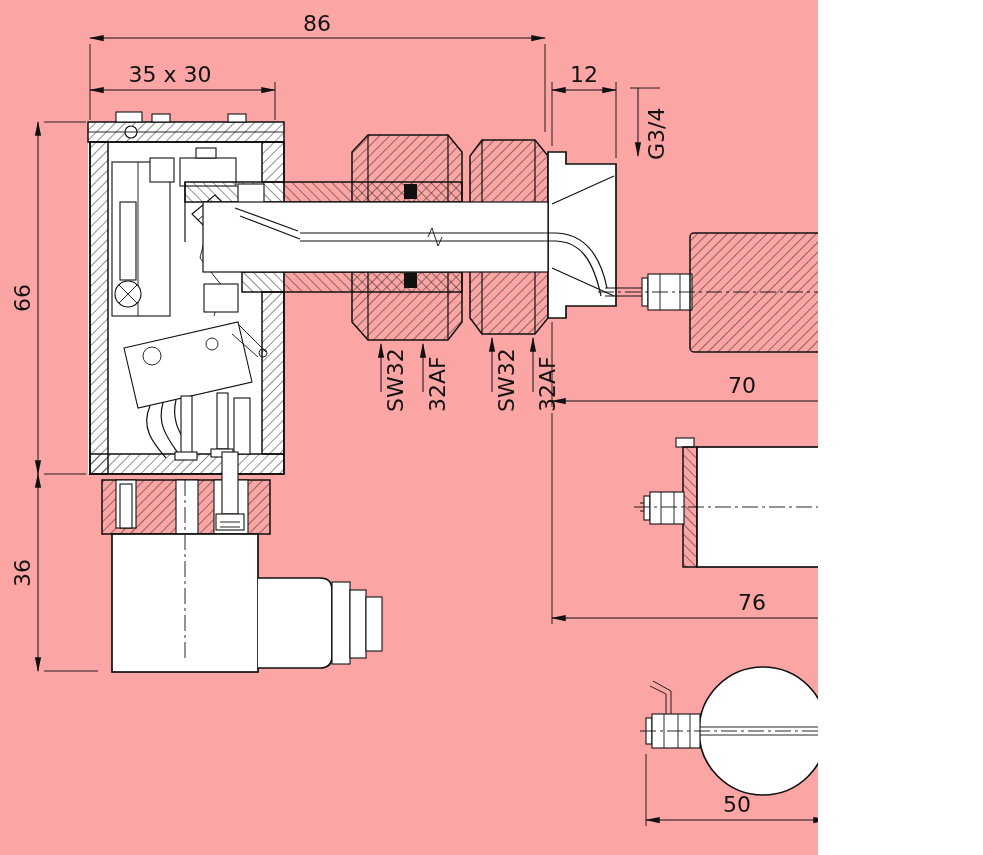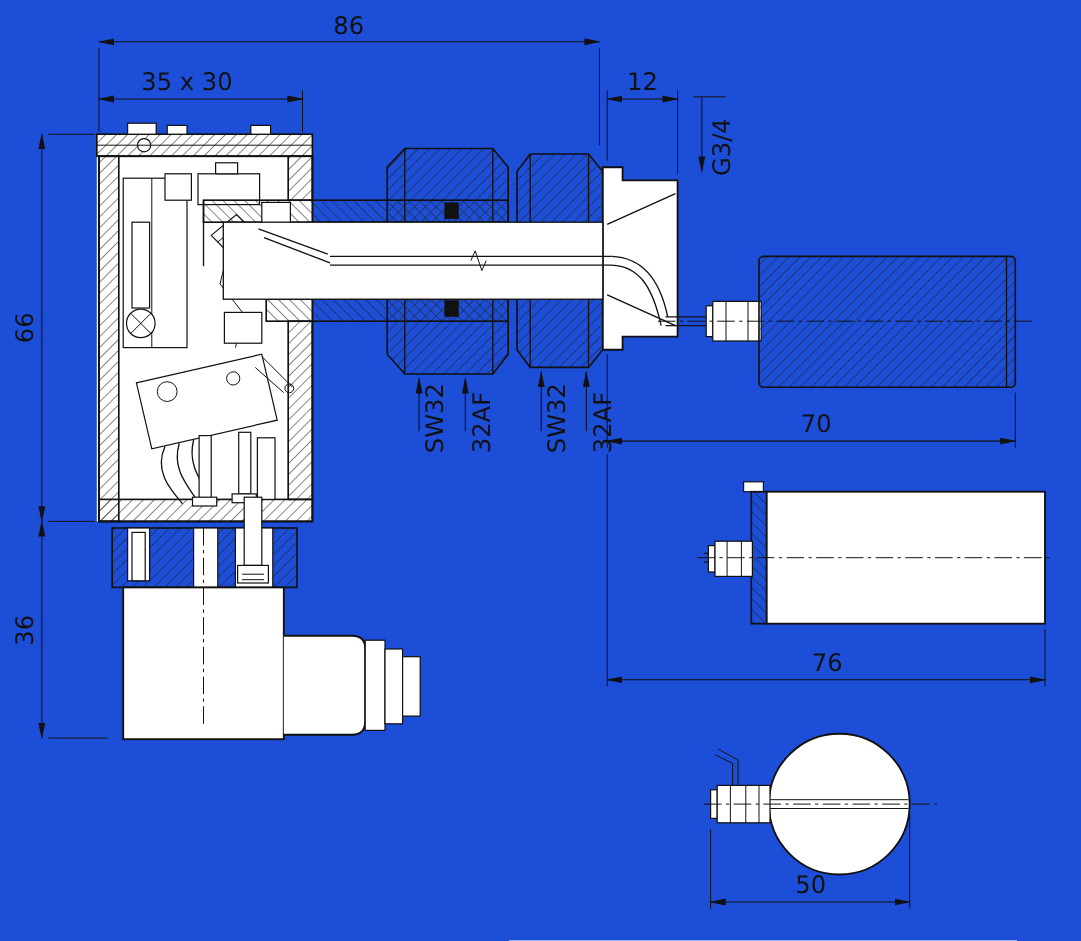"86" .sheet { background: #1d4ed8 -> #fca5a5; width: 983px -> 818px }
